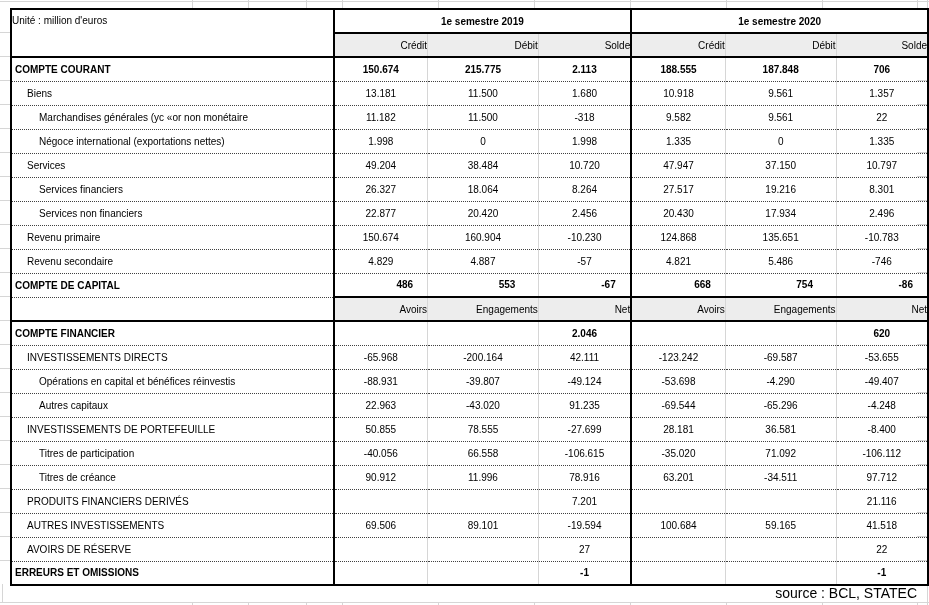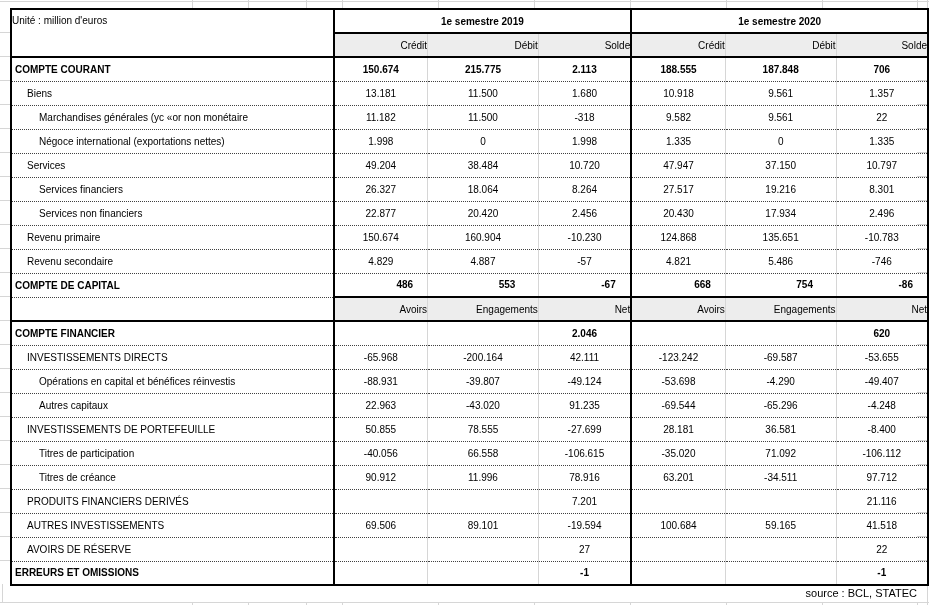"source : BCL, STATEC" .source-note { font-size: 11px -> 14px }
